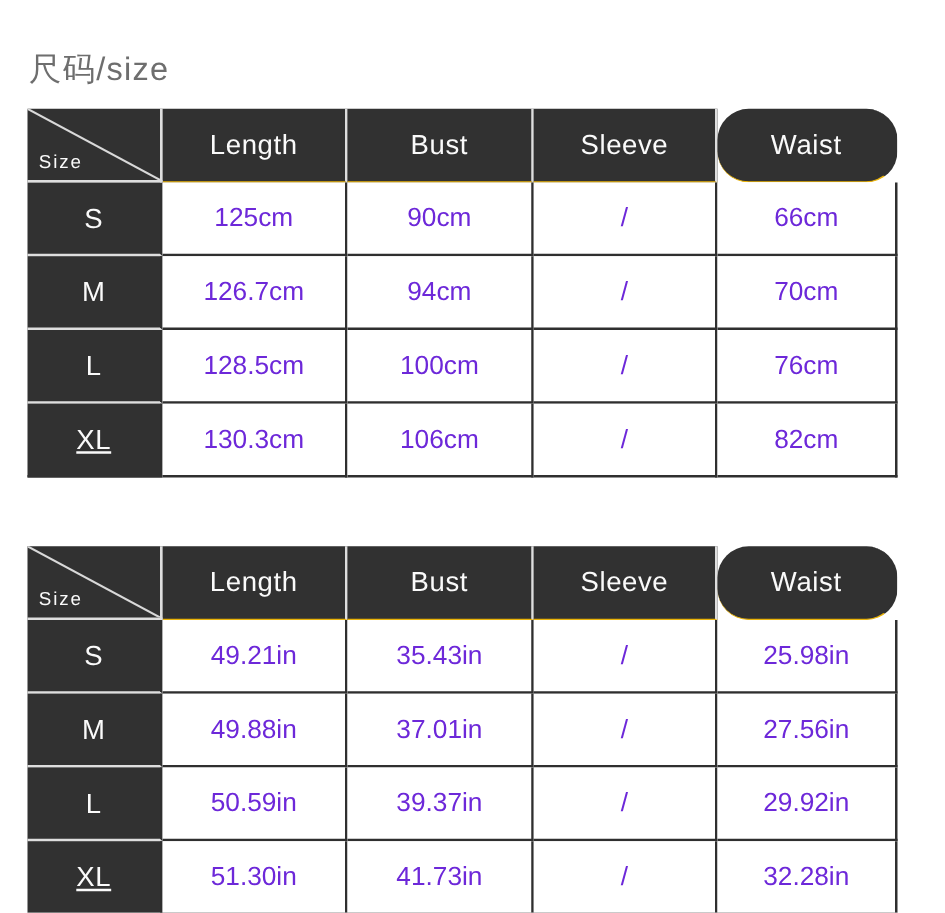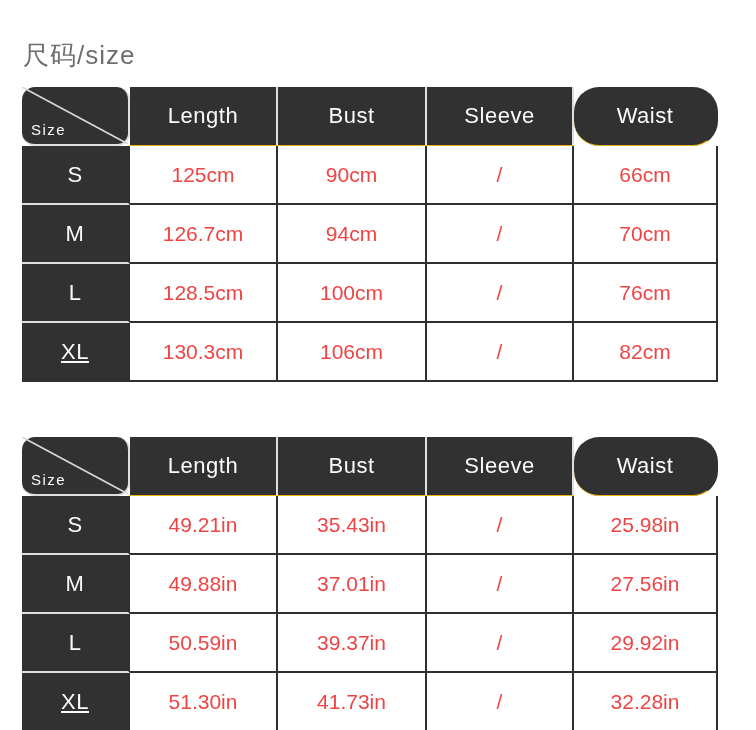"Size" th.corner { border-radius: 13px -> none }
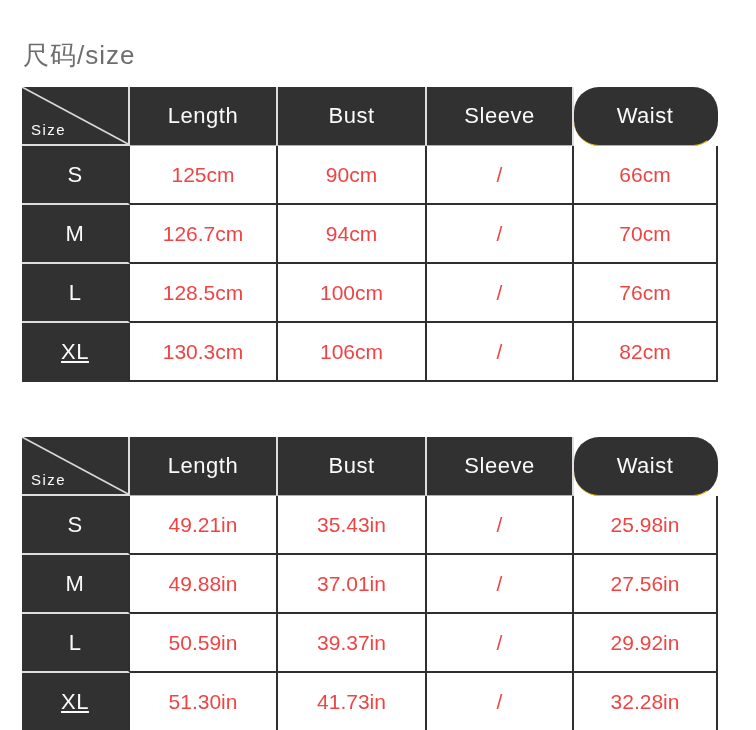"125cm" td.value-cell { color: #ef4444 -> #6d28d9 }
